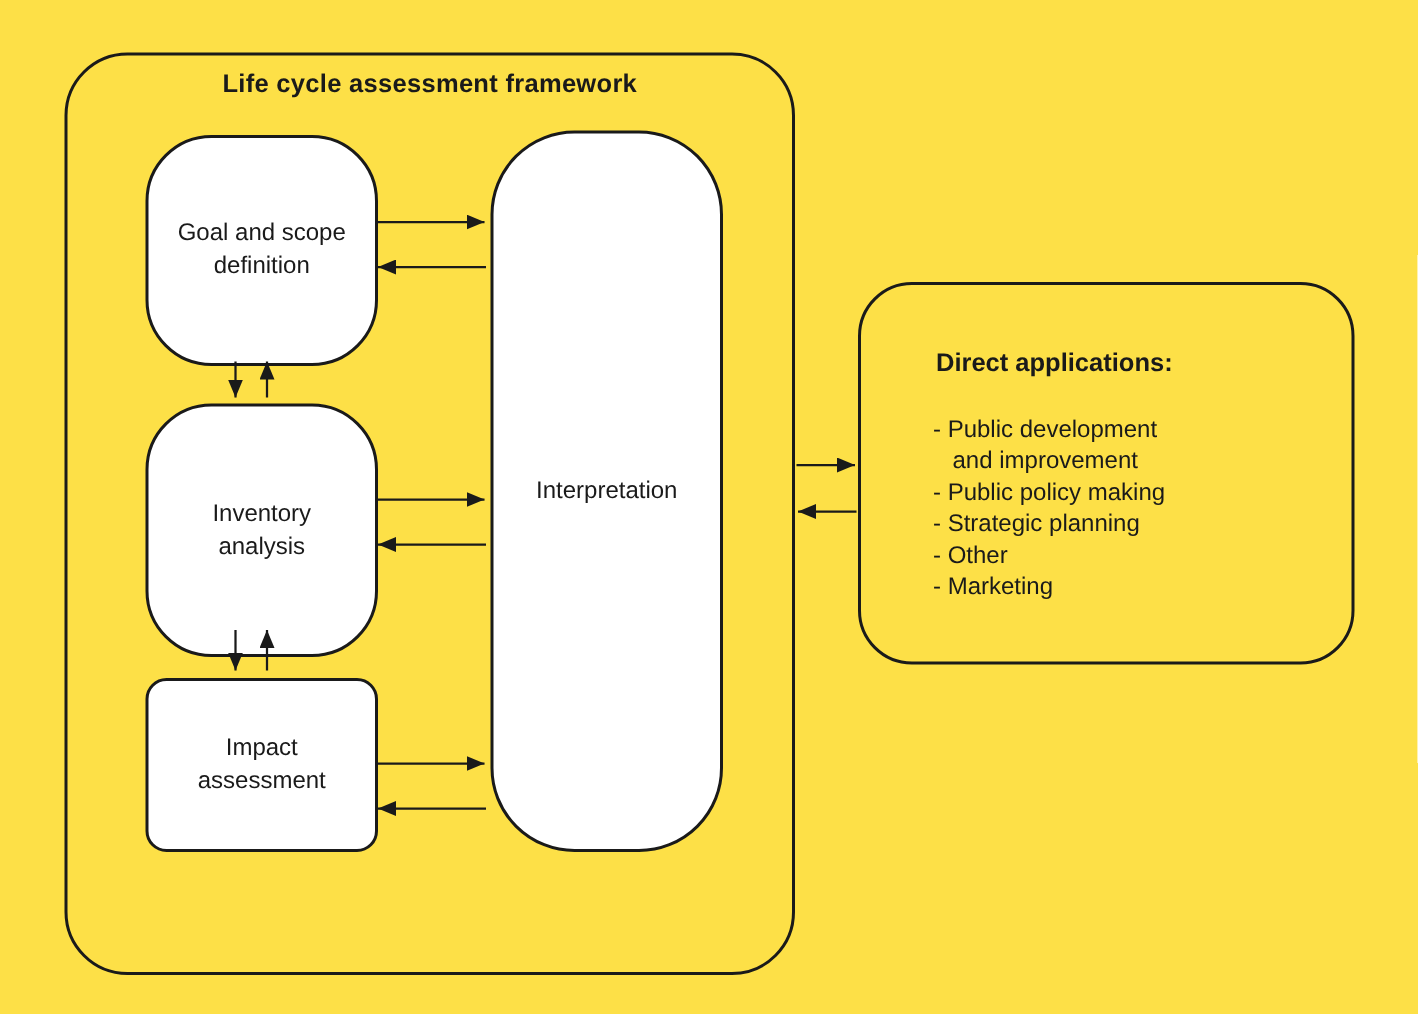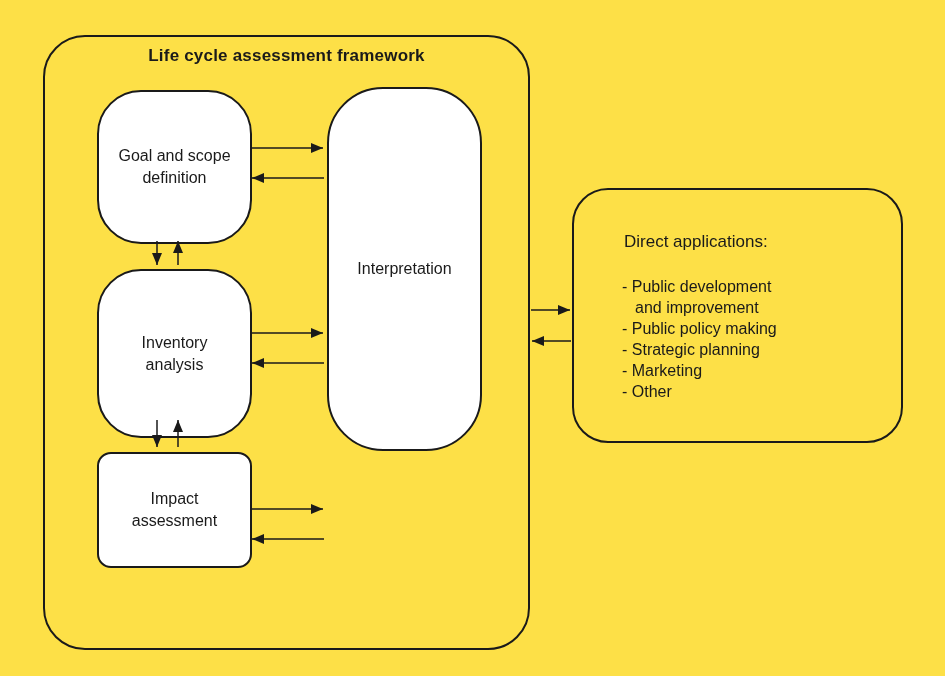"Direct applications:" .apps-heading { font-weight: normal -> bold }
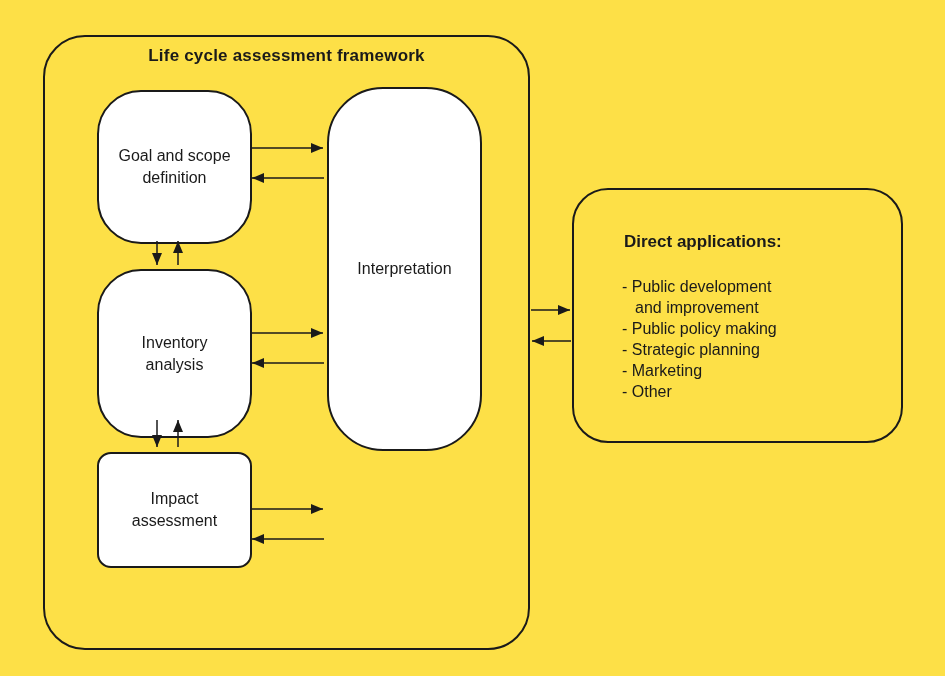"Interpretation" .box-interpretation { height: 364px -> 481px }
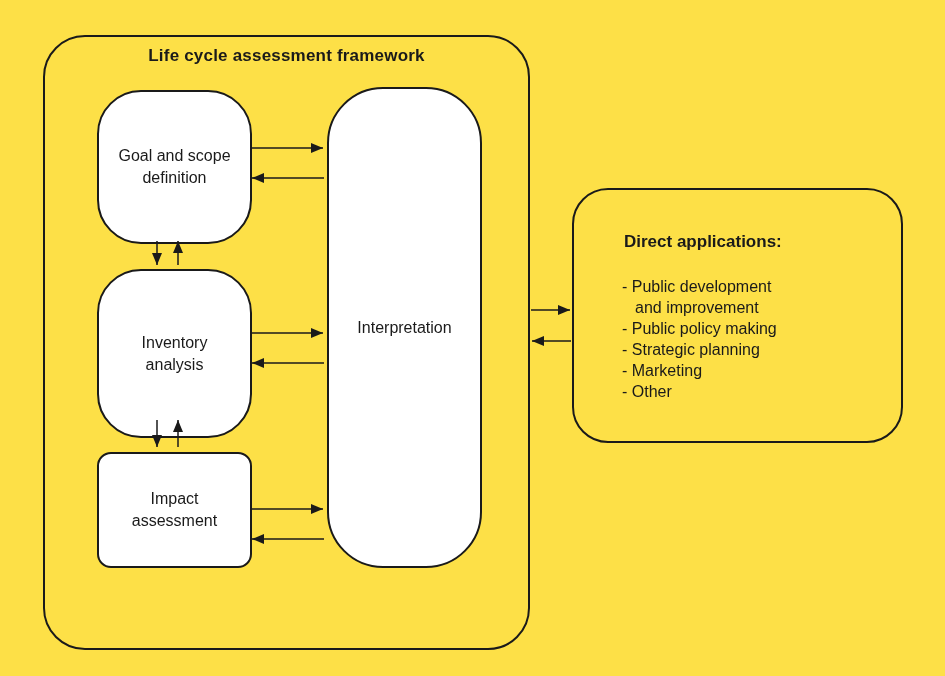"- Marketing" li { order: before "- Other" -> after "- Other" }
